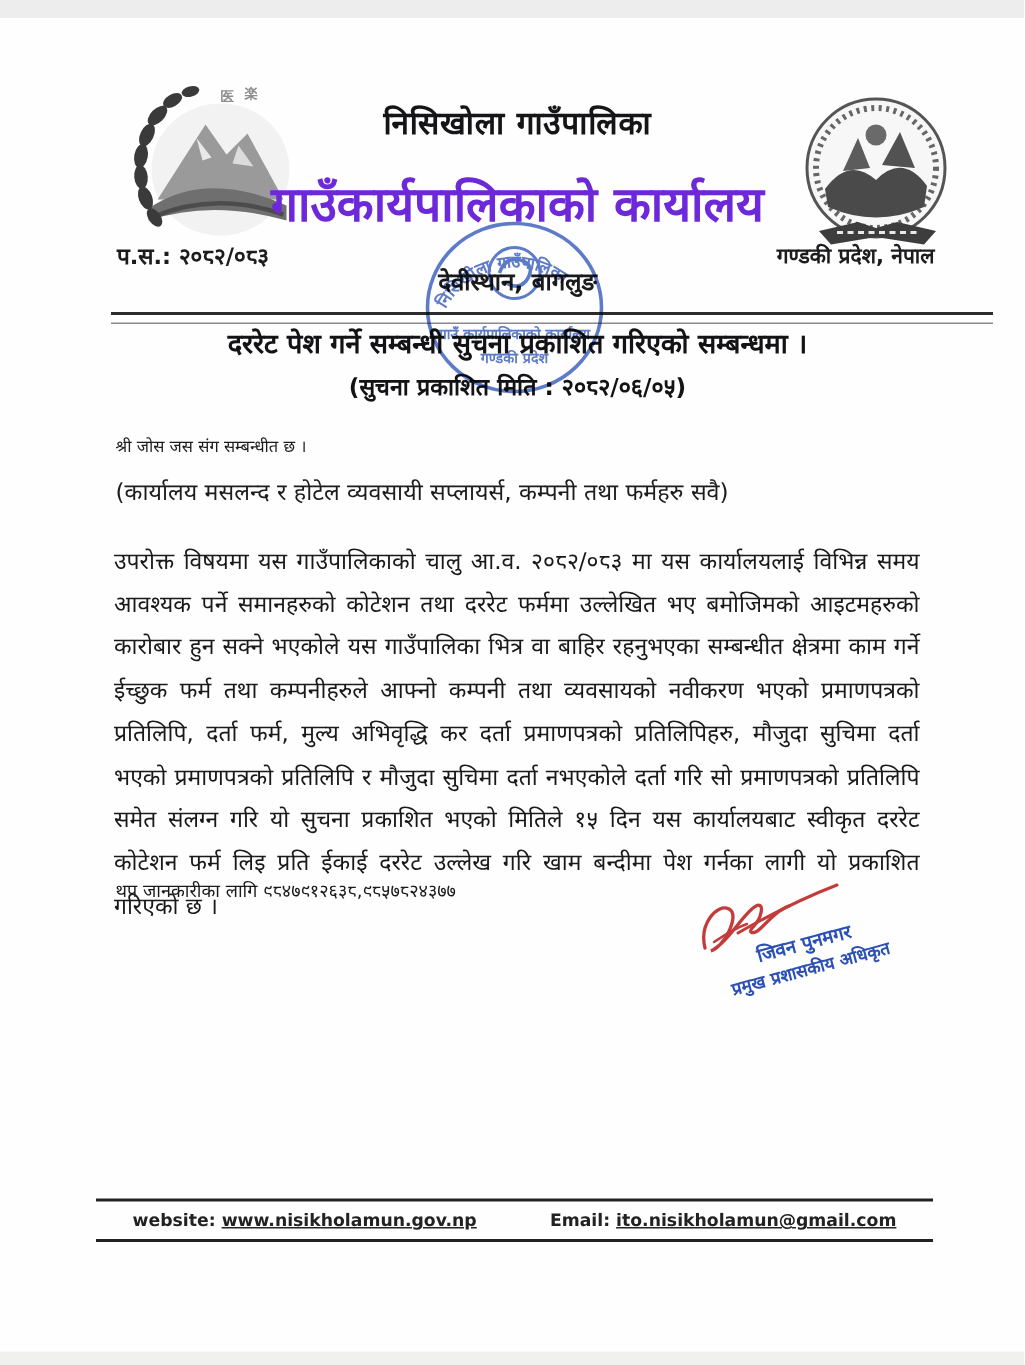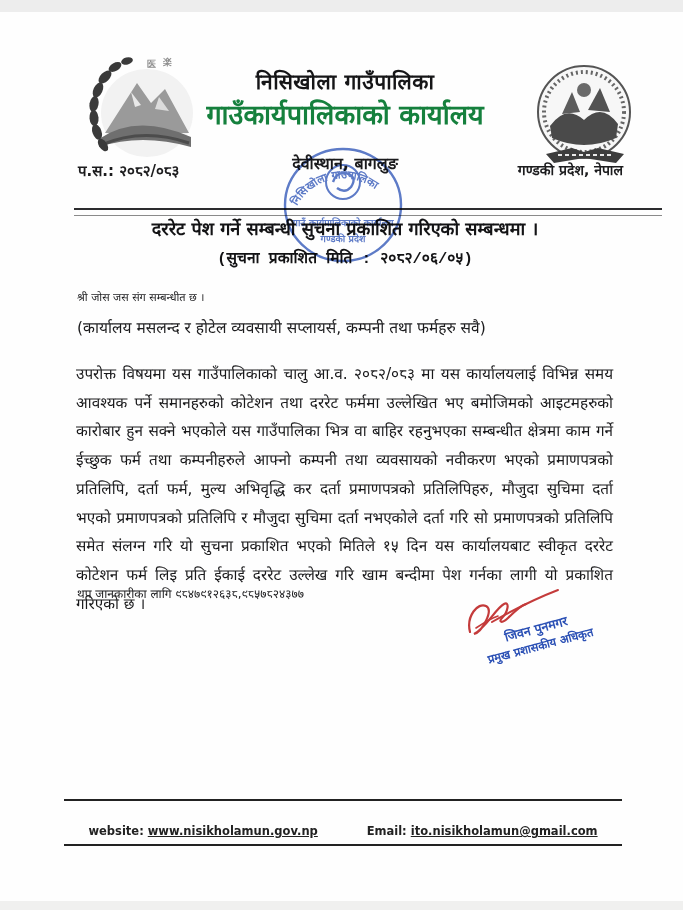"गाउँकार्यपालिकाको कार्यालय" .office { color: #15803d -> #6d28d9; font-size: 27px -> 32px; margin-top: 0 -> 18px }
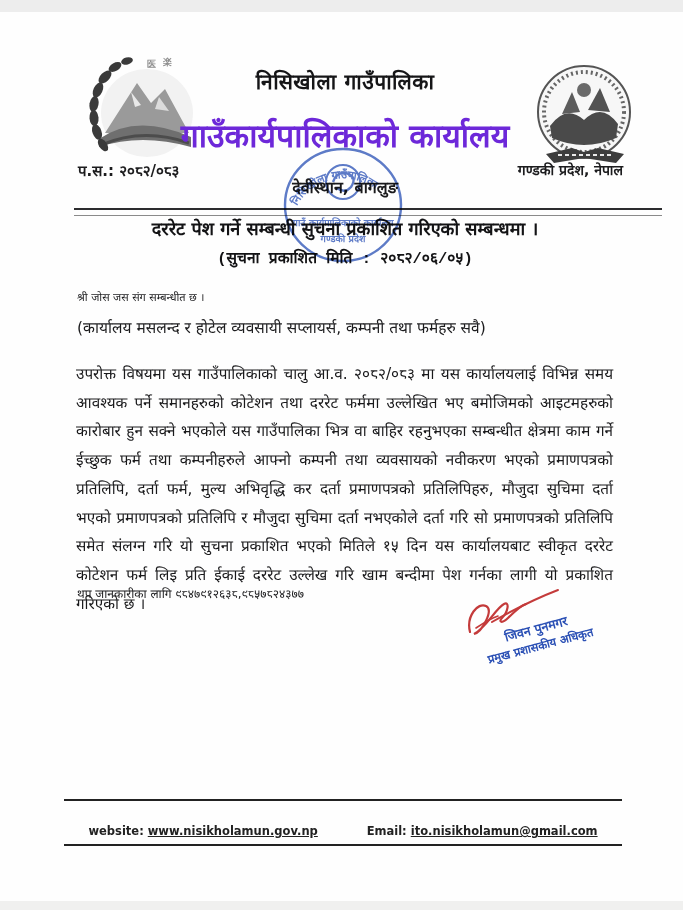"(सुचना प्रकाशित मिति : २०८२/०६/०५)" .subject-date { font-family: Liberation Mono, monospace -> none }
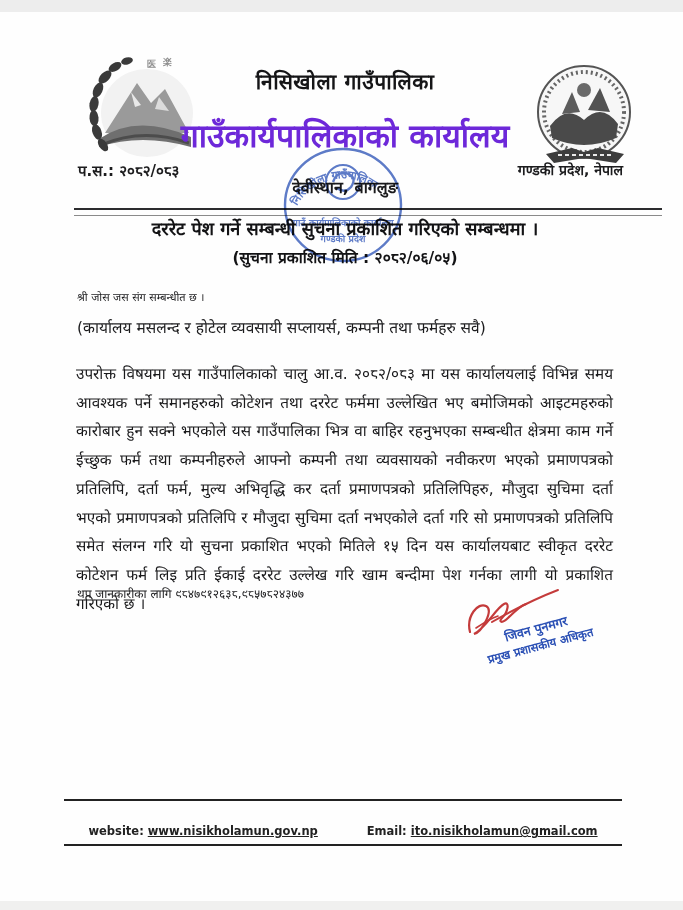"website: www.nisikholamun.gov.np" .footer { padding: 23px 0 6px 0 -> 5px 0 6px 0 }
